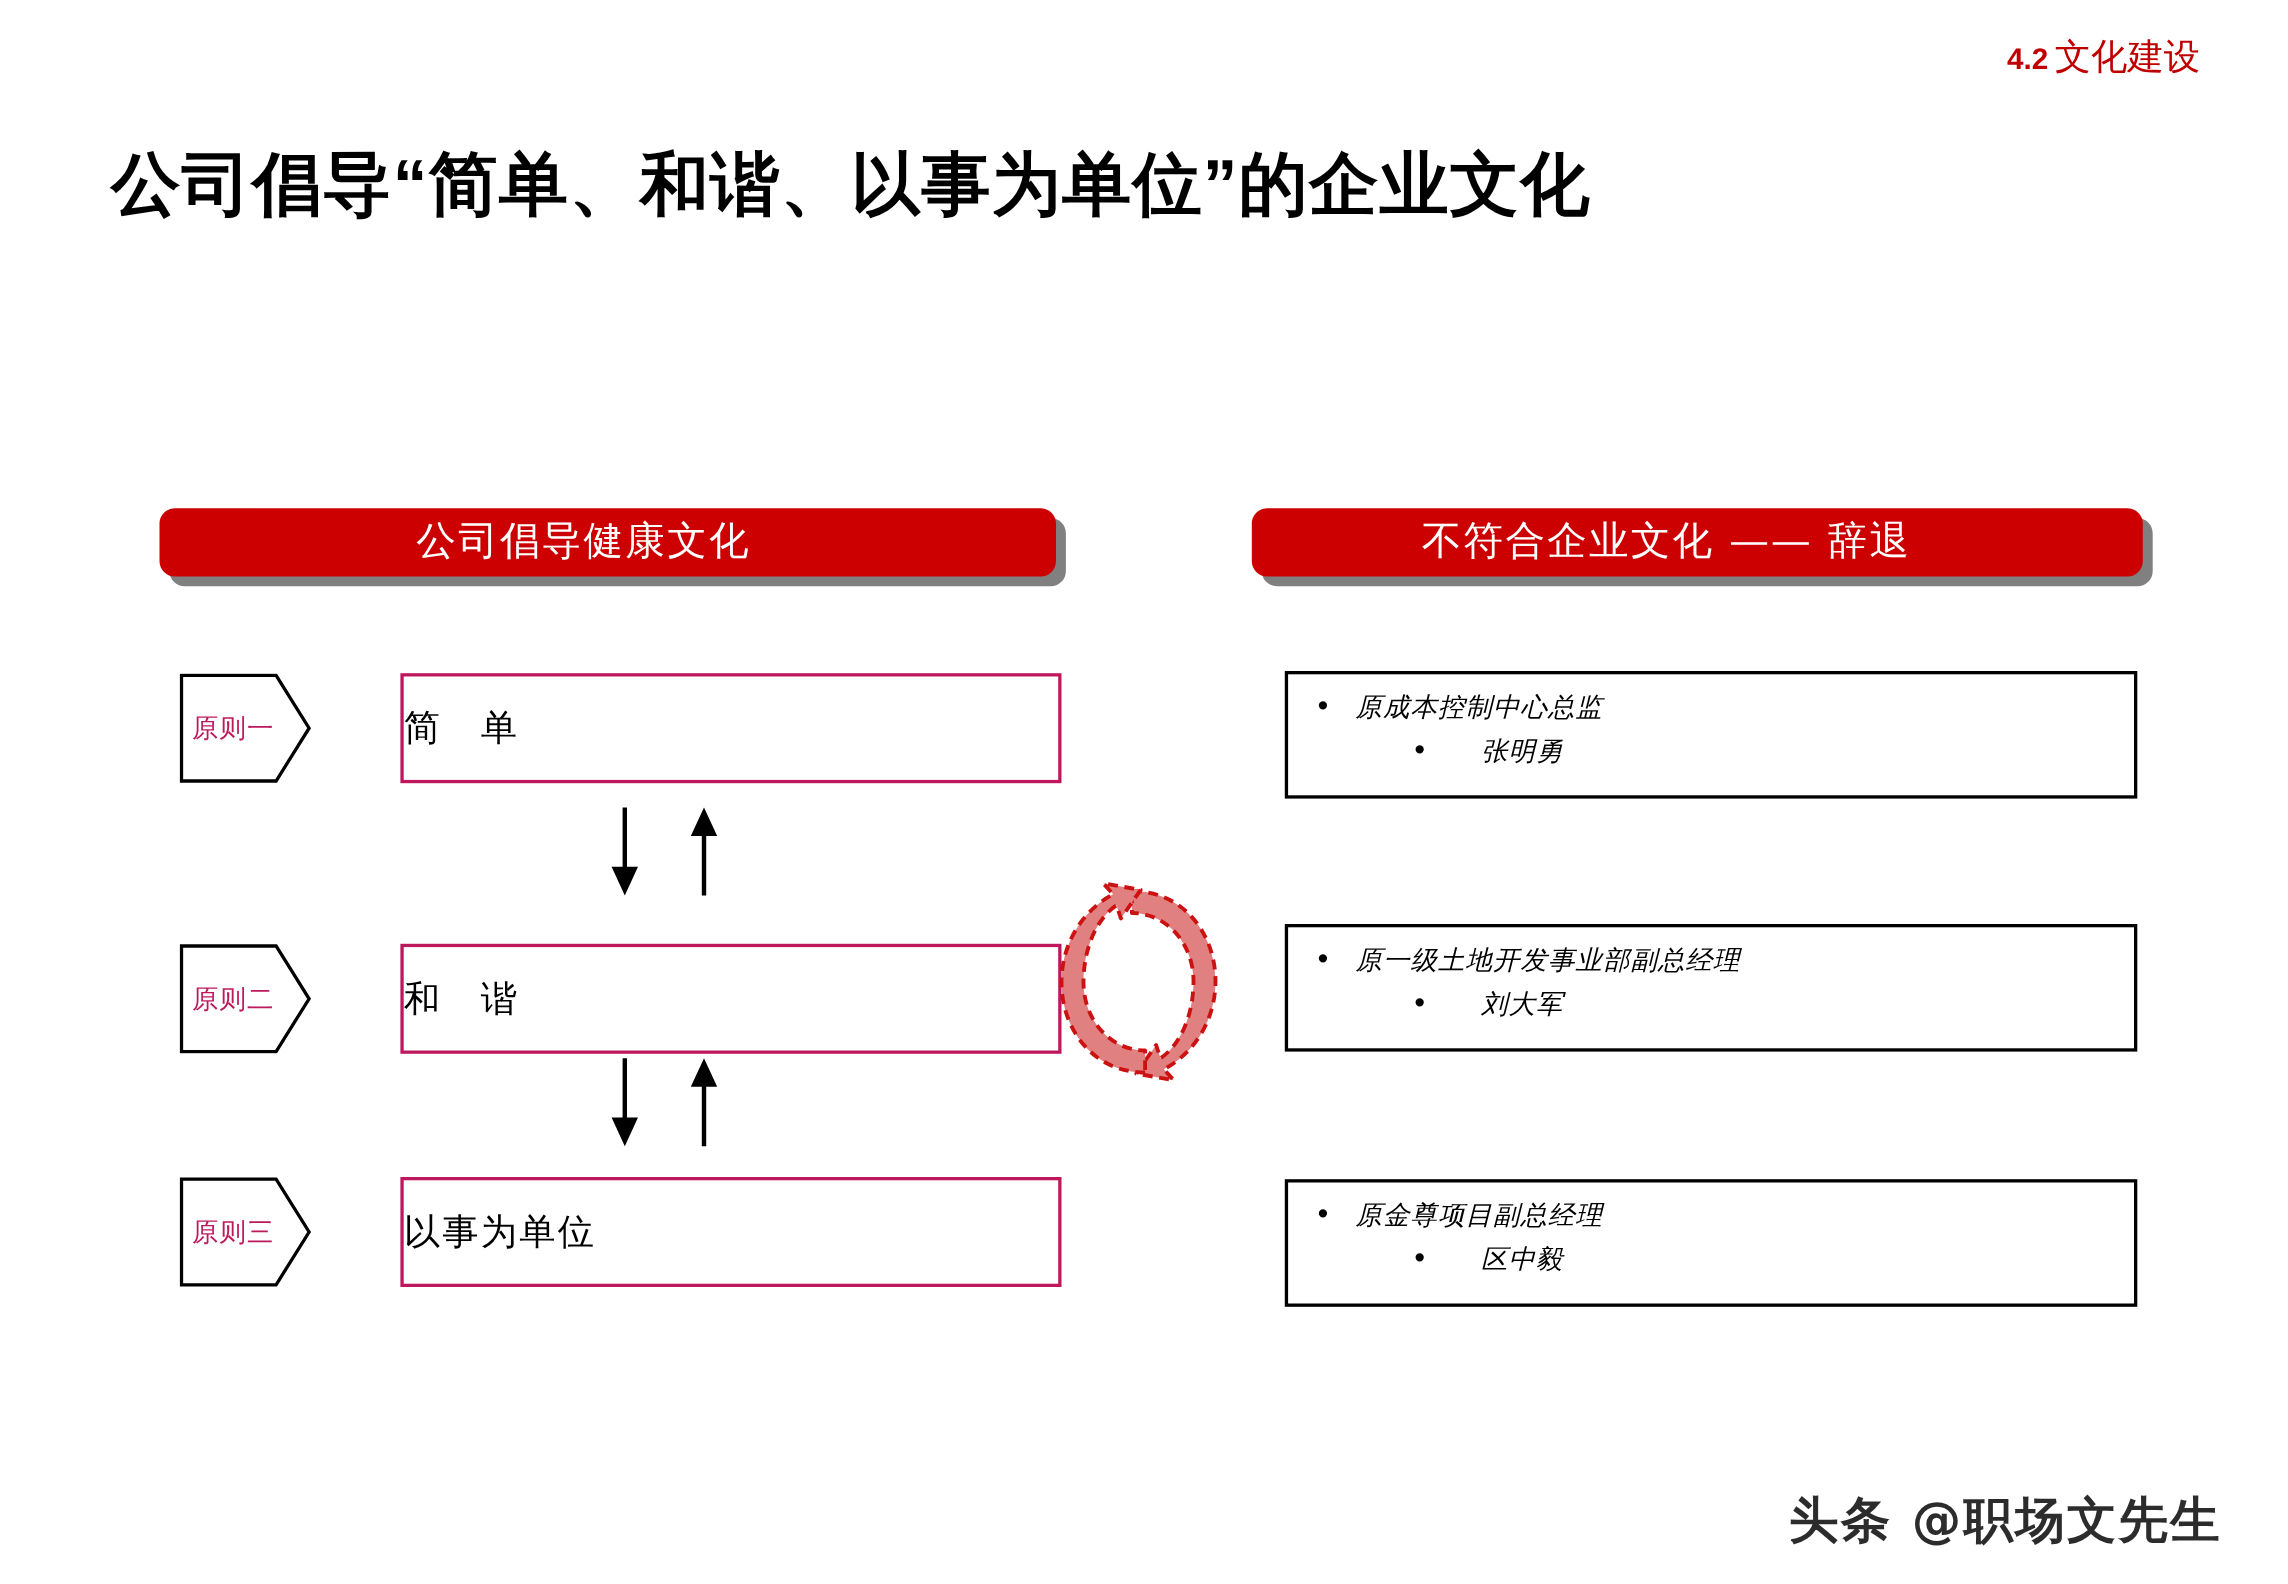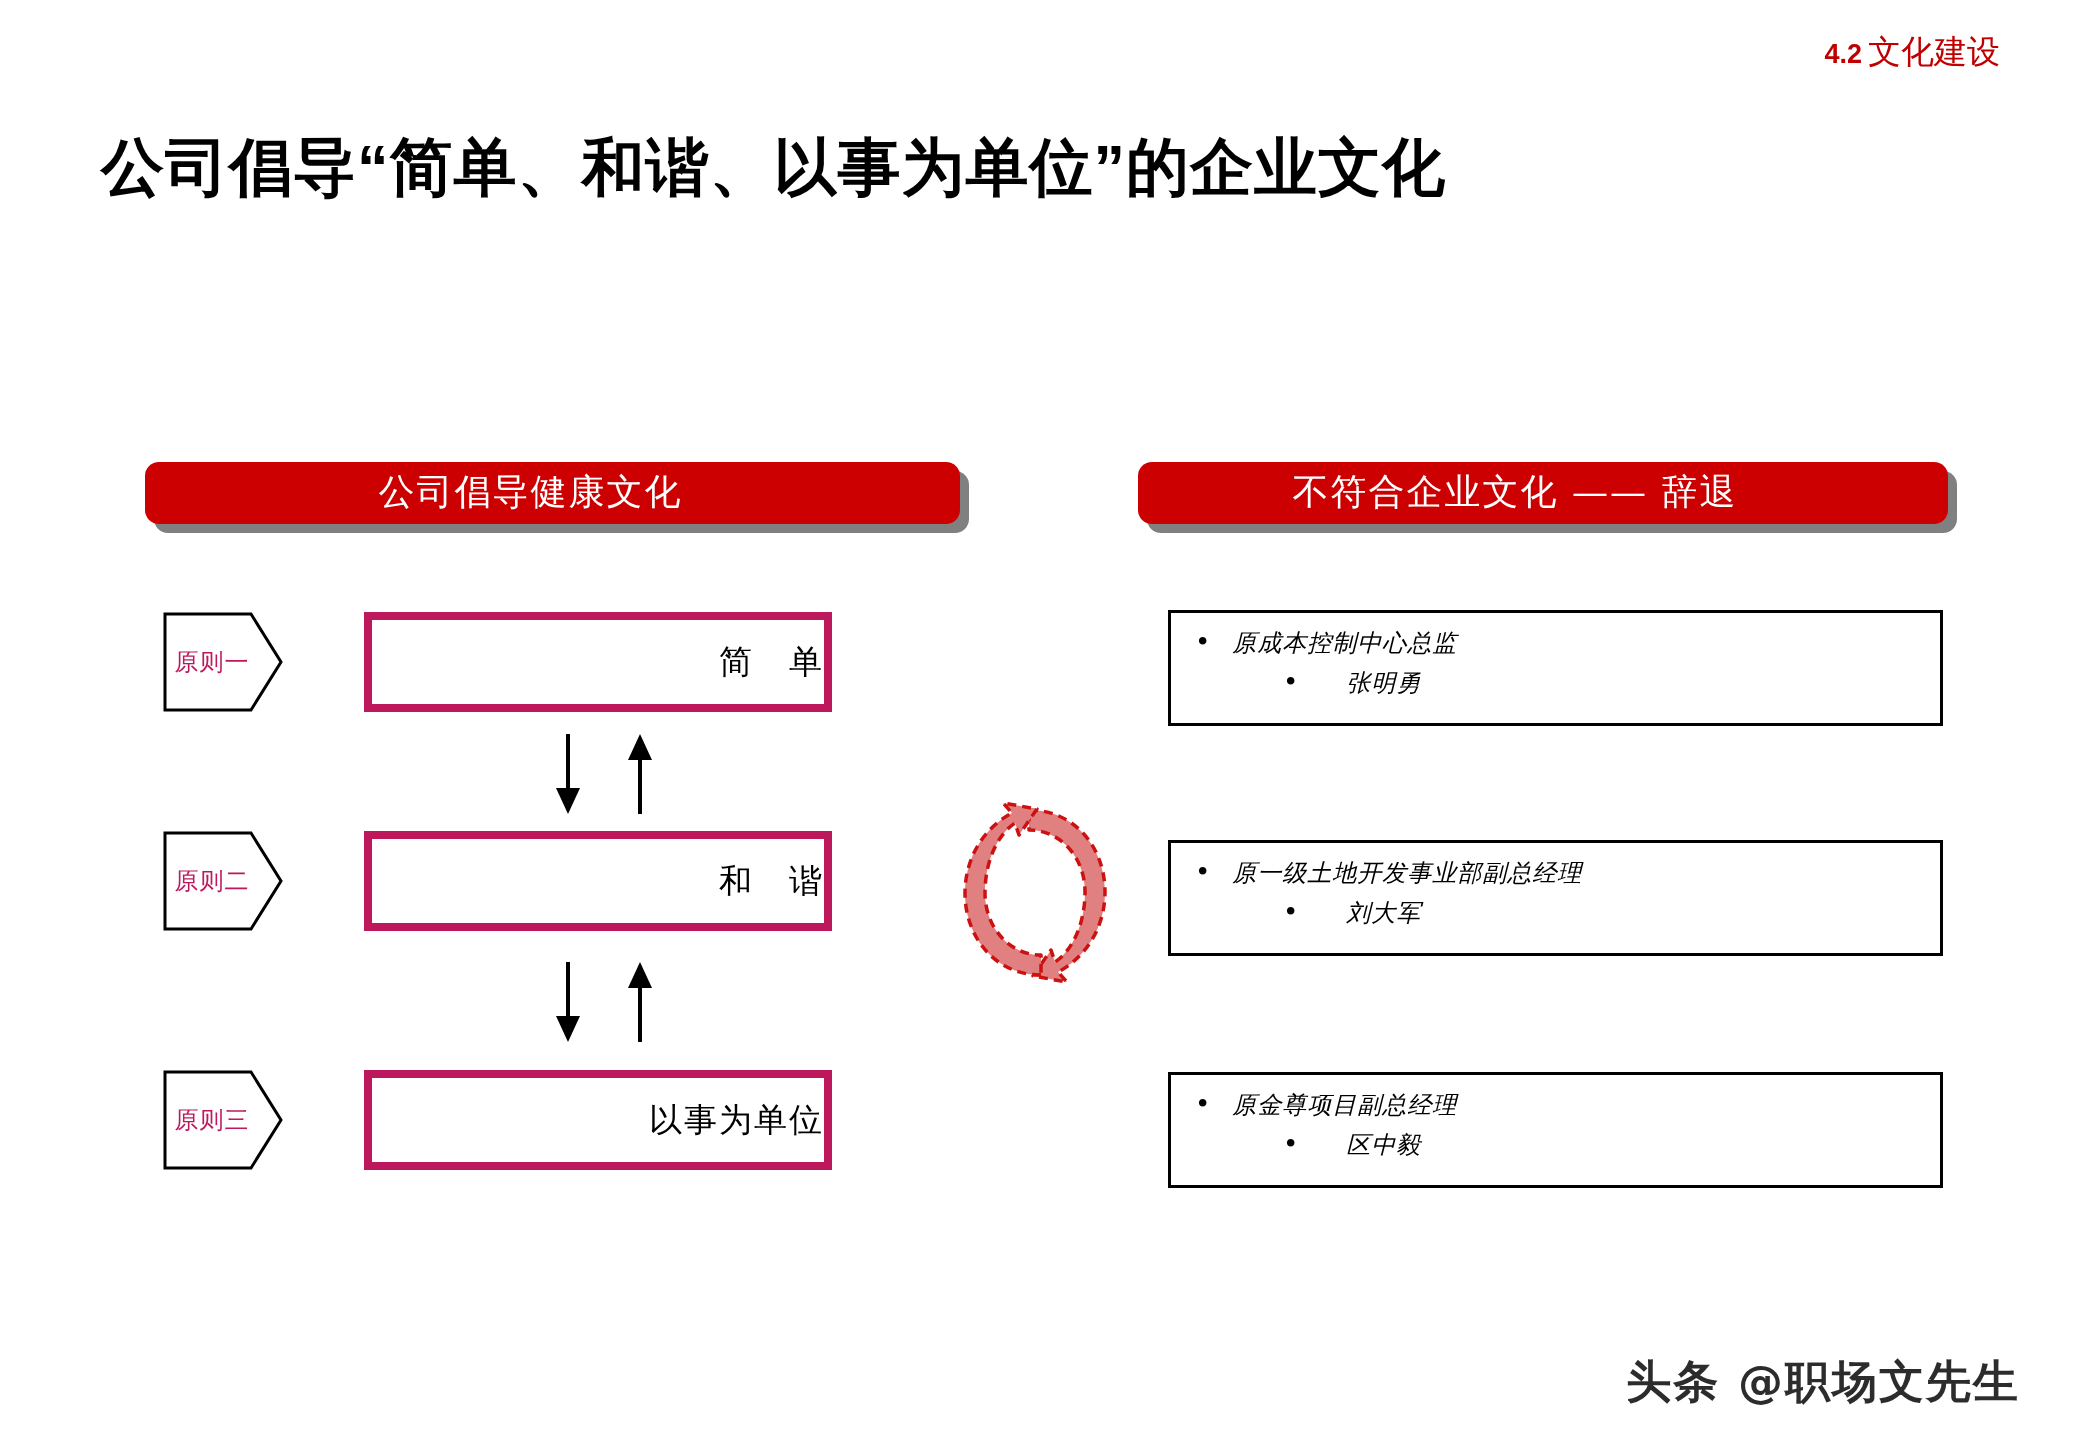"简 单" .principle-box { border: 8px solid #be185d -> 3px solid #be185d; justify-content: flex-end -> flex-start; width: 468px -> 601px }
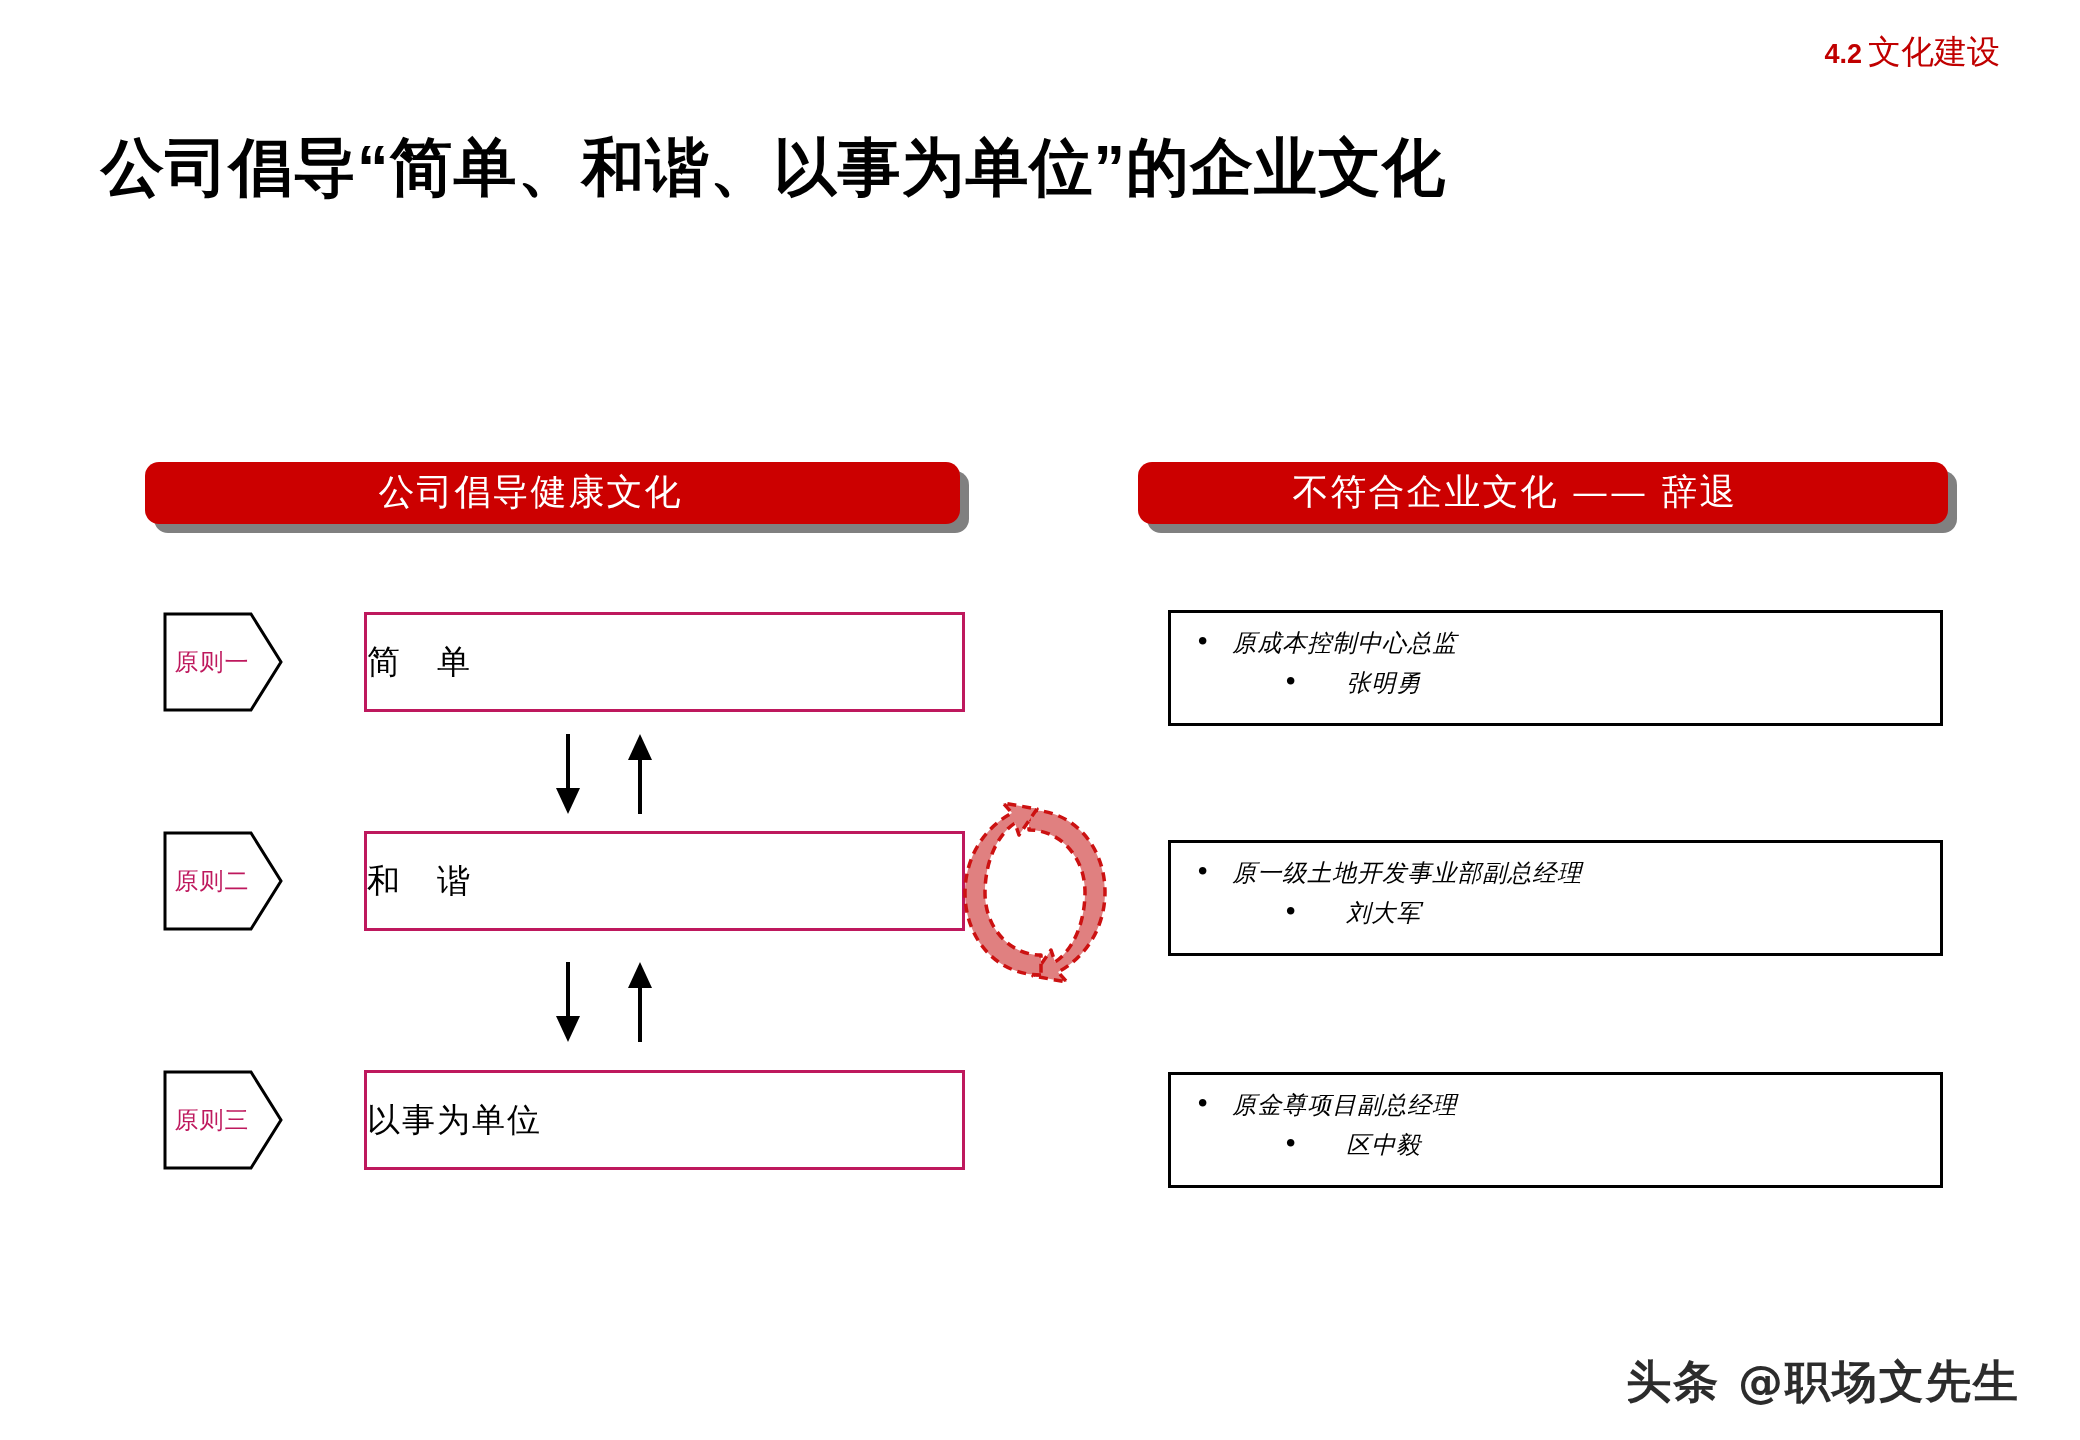"原则二" #row-2 { top: 831px -> 858px }
